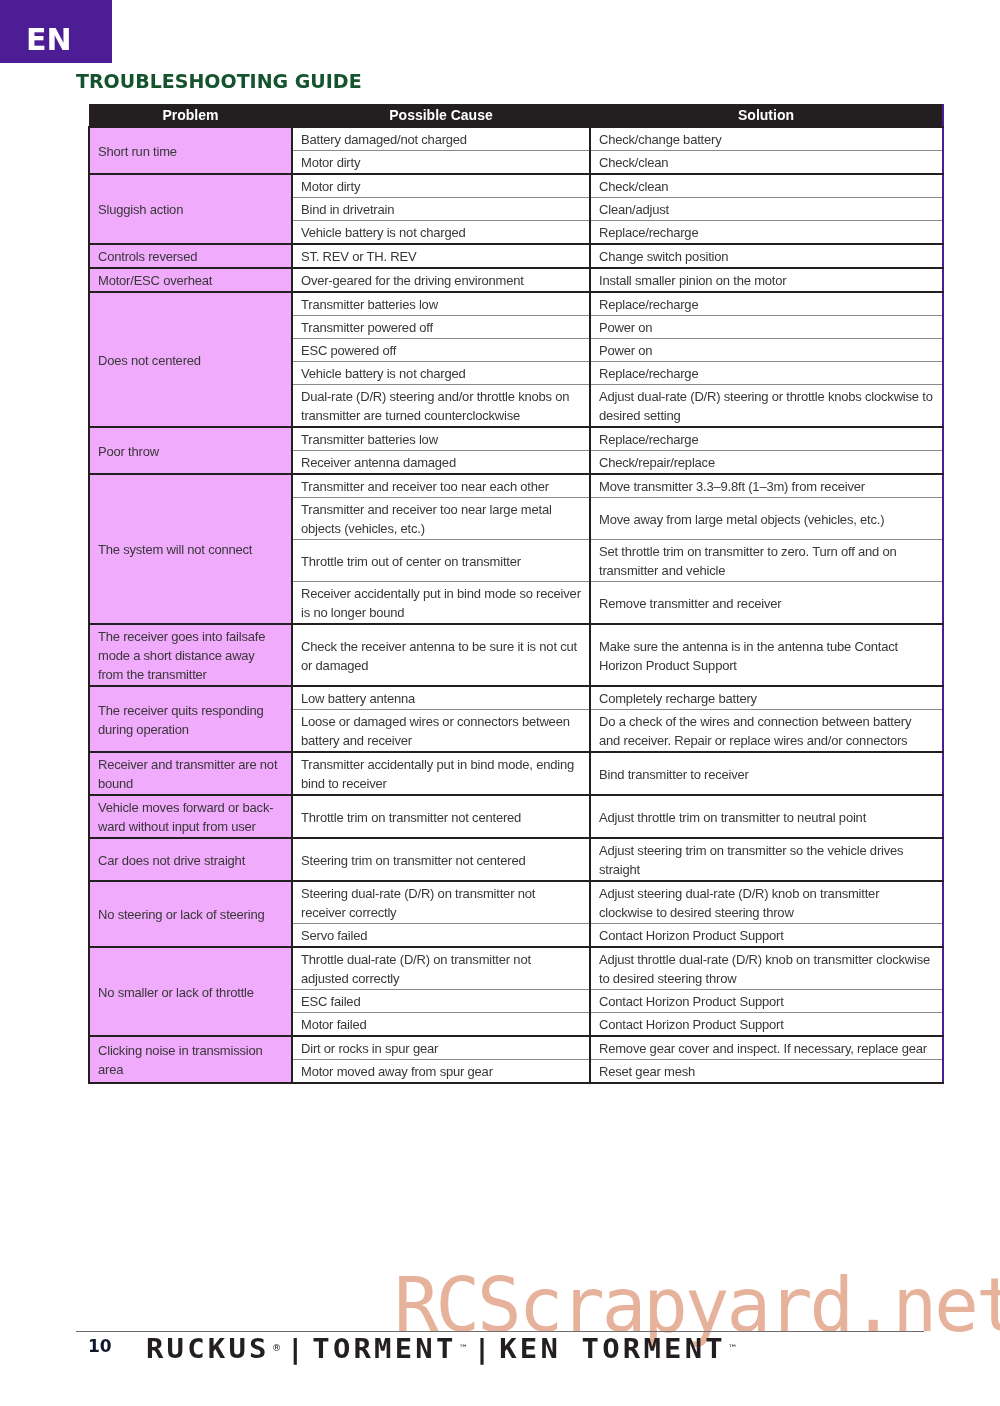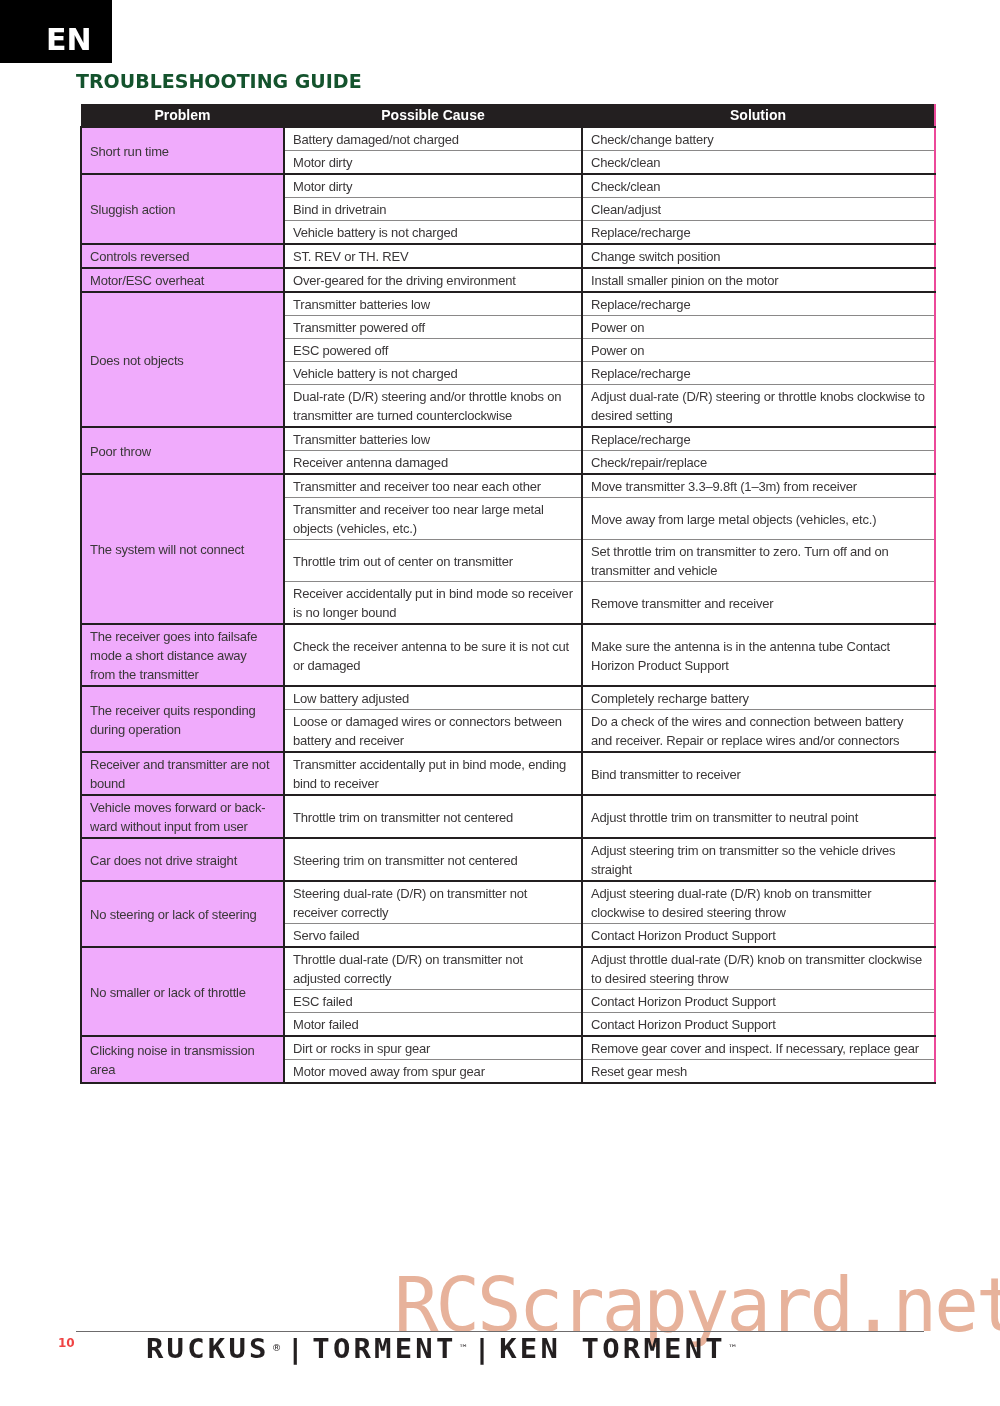"EN" .lang-tab { background: #000000 -> #4c1d95; padding-left: 46px -> 26px }
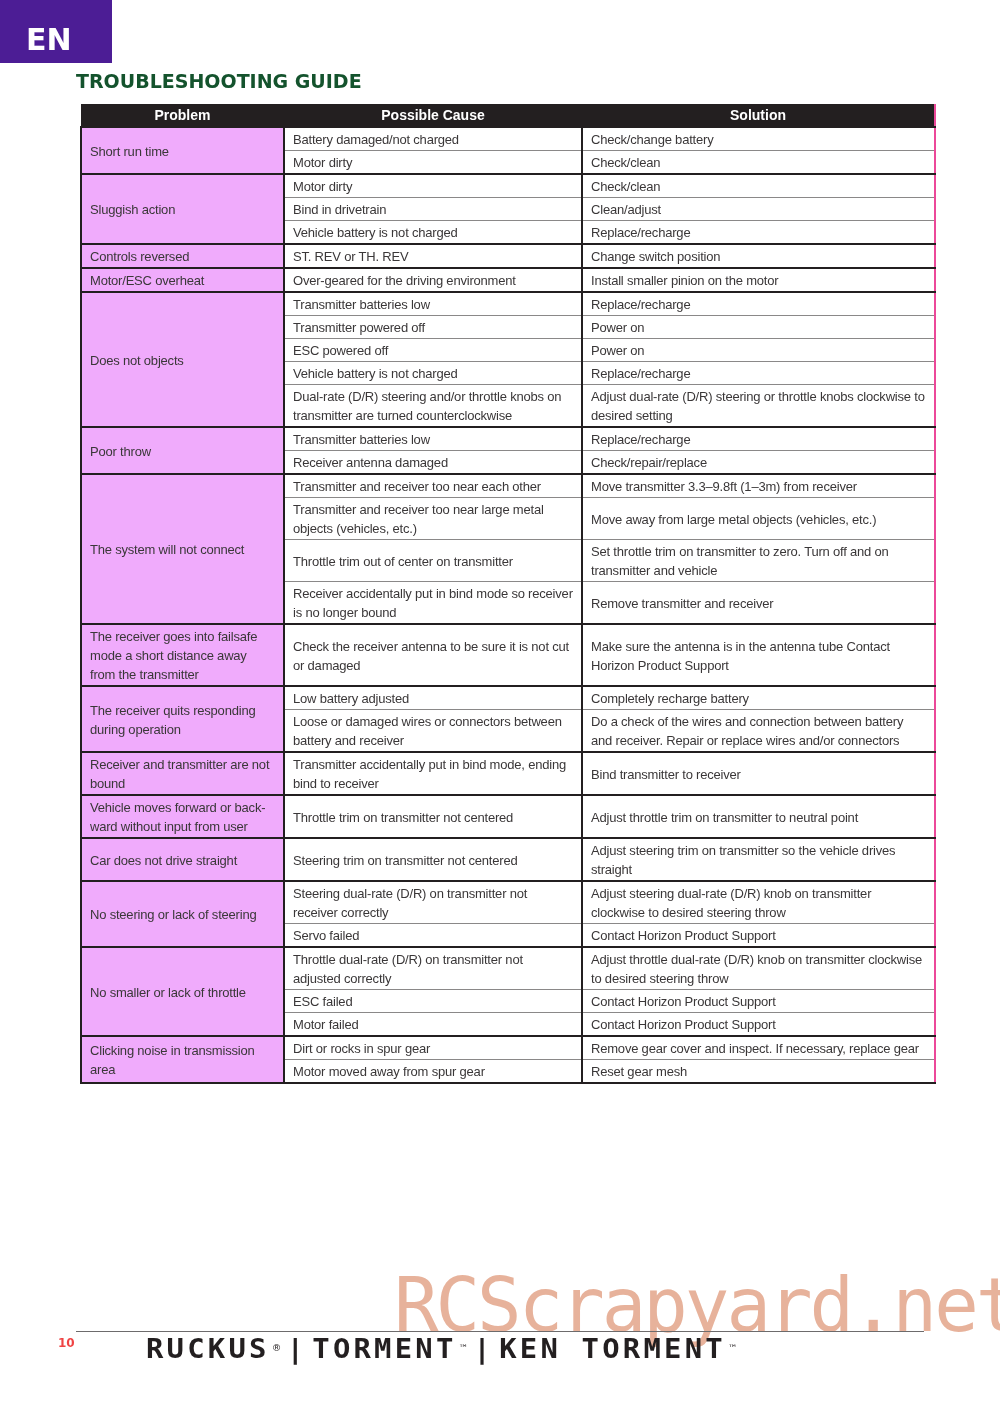"Problem" table.guide { border-right: 2px solid #ec4899 -> 2px solid #4c1d95; left: 80px -> 88px }
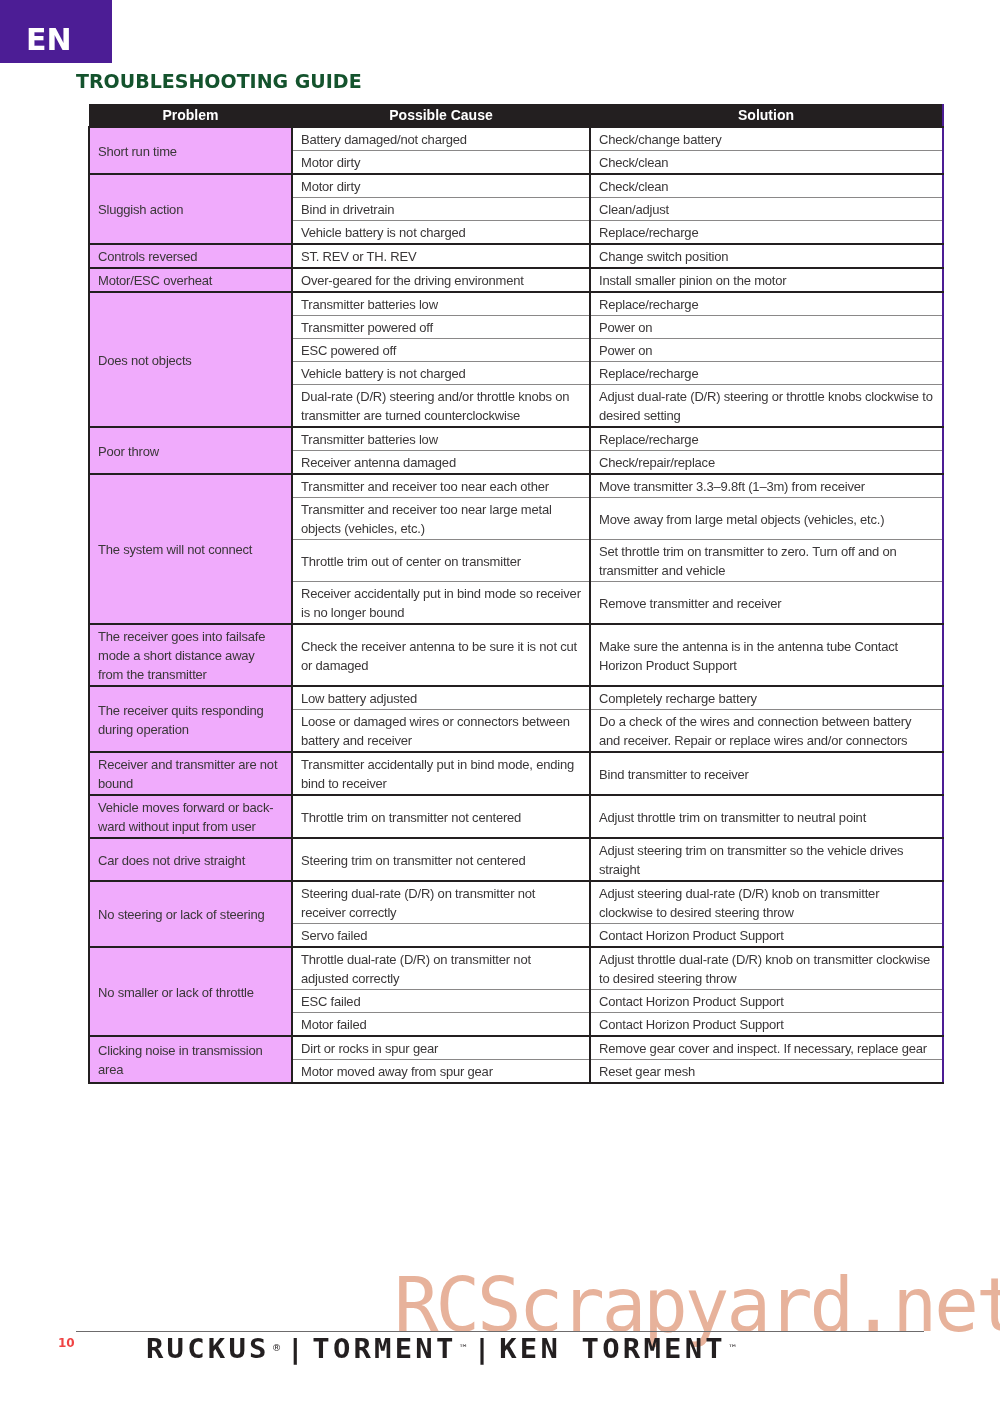"Does not objects" td.problem { text: objects -> centered }
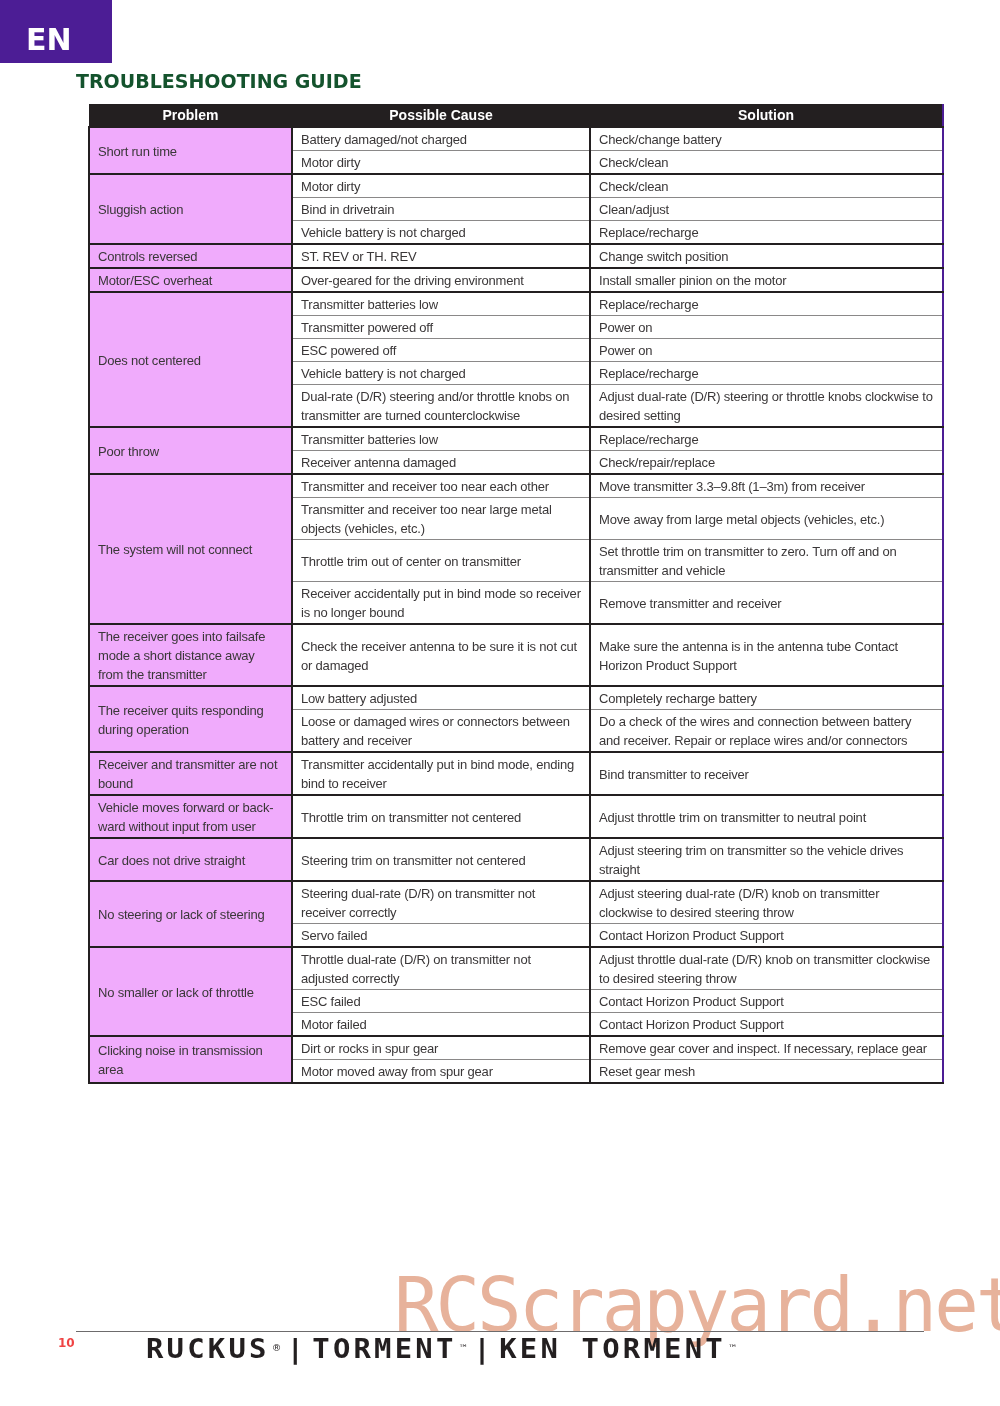"Low battery adjusted" td { text: adjusted -> antenna }
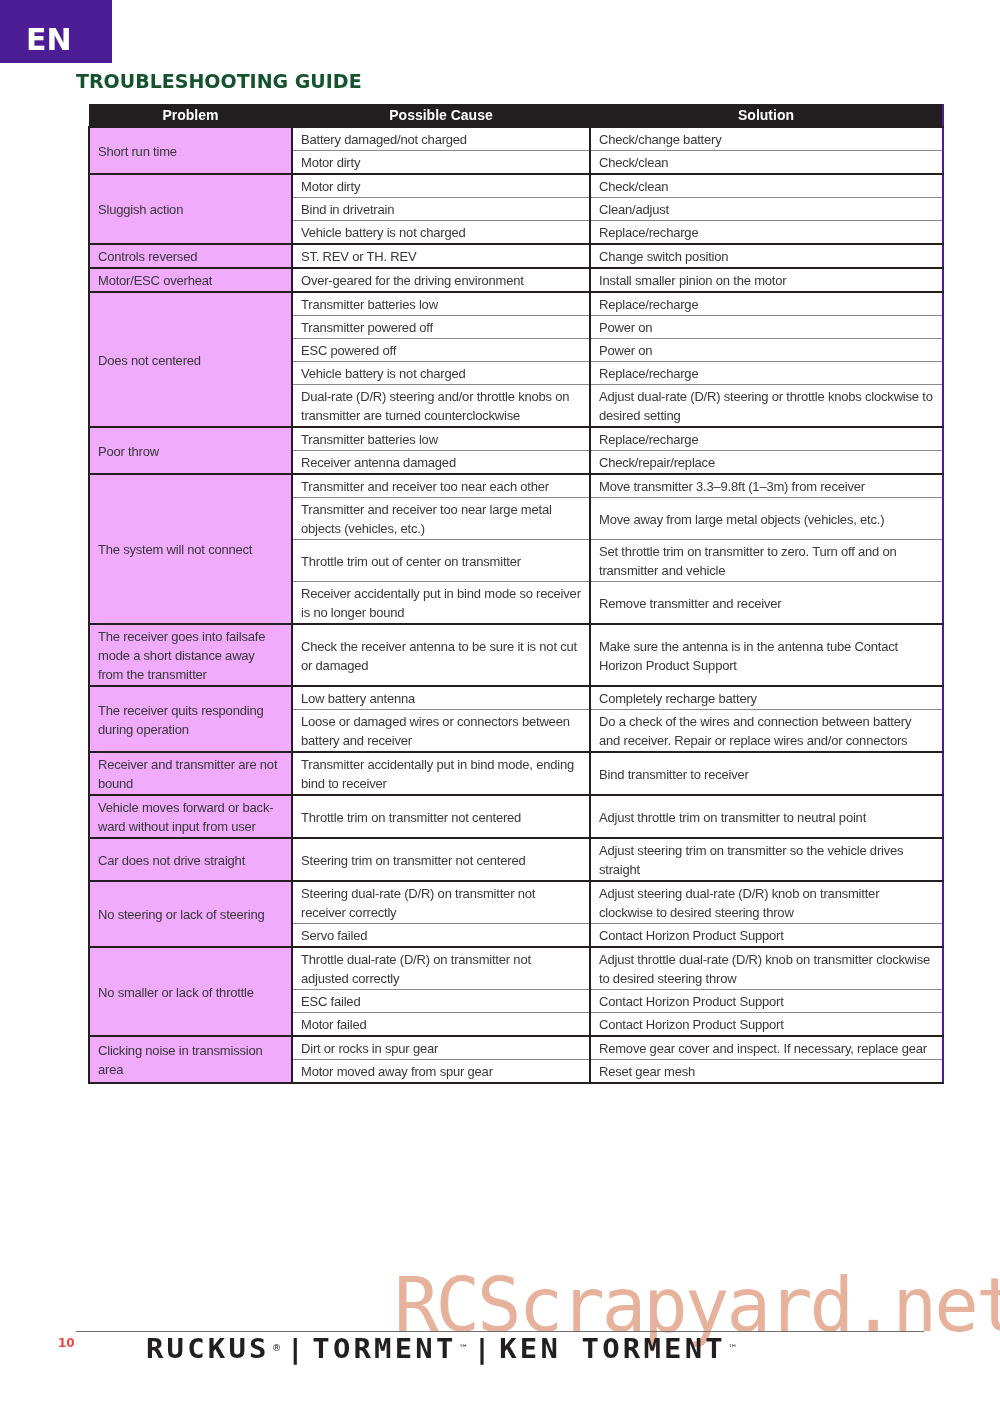"10" .page-num { color: #ef4444 -> #0f172a; font-size: 12px -> 17px; left: 58px -> 88px }
